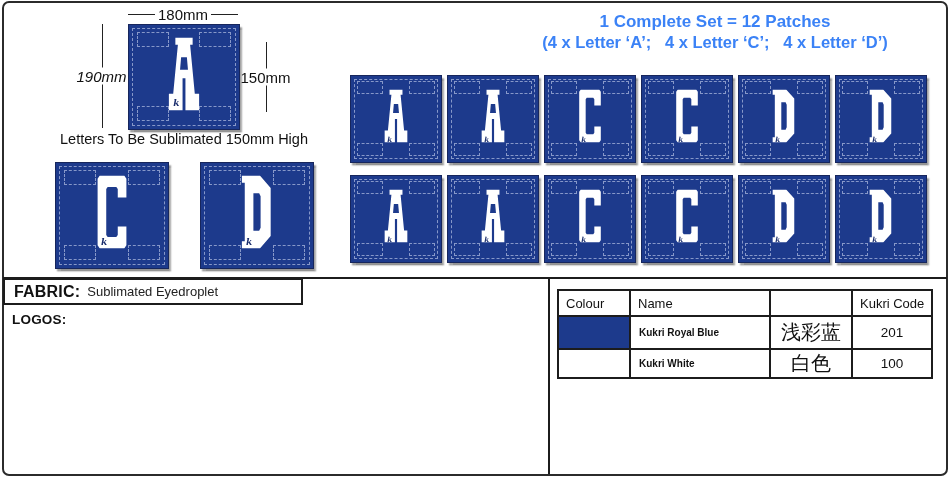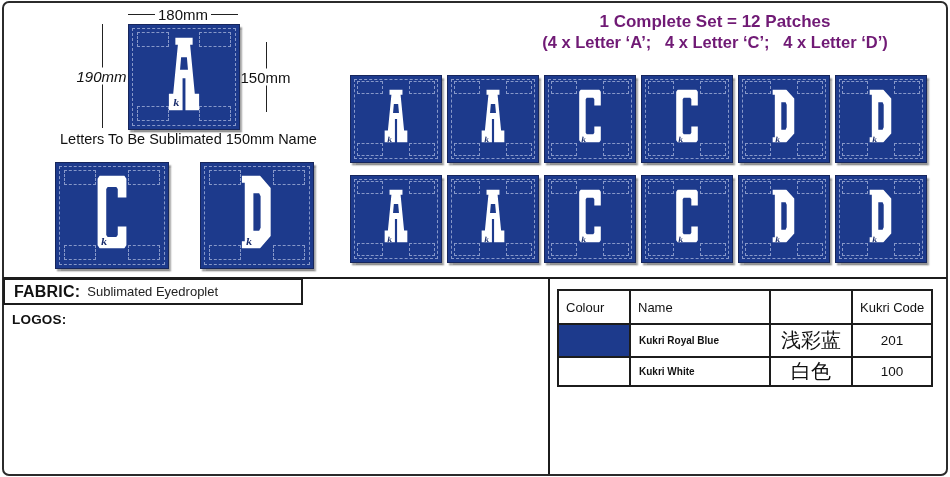"1 Complete Set = 12" .set-note { color: #701a75 -> #3b82f6 }
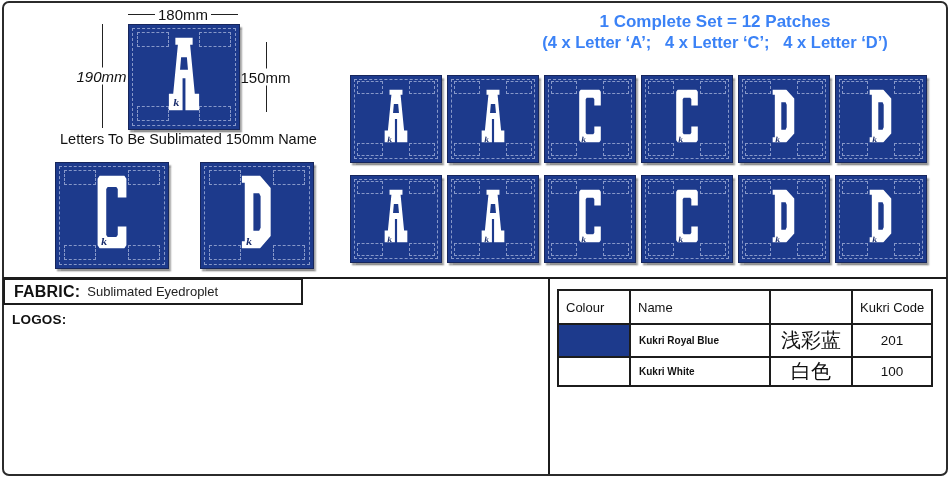"Letters To Be Sublimated 150mm" div.caption { text: Name -> High }
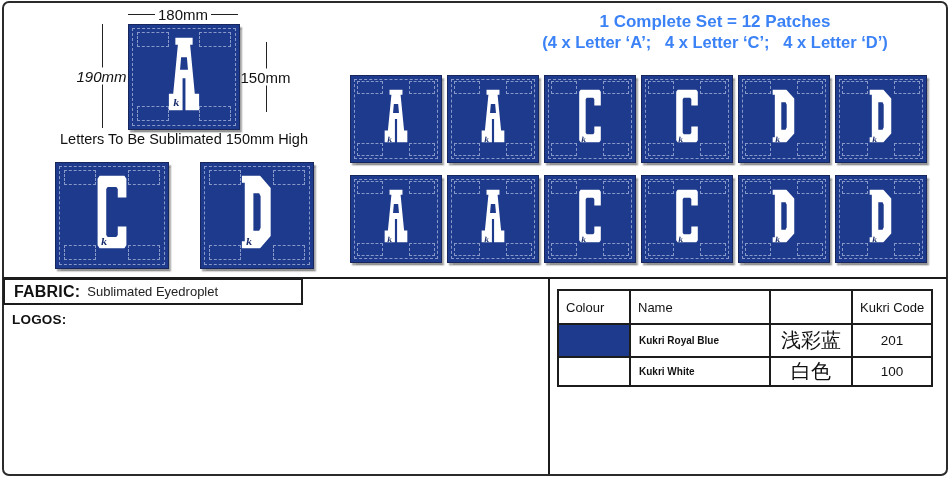"Colour" .colour-table thead tr { height: 34px -> 26px }
